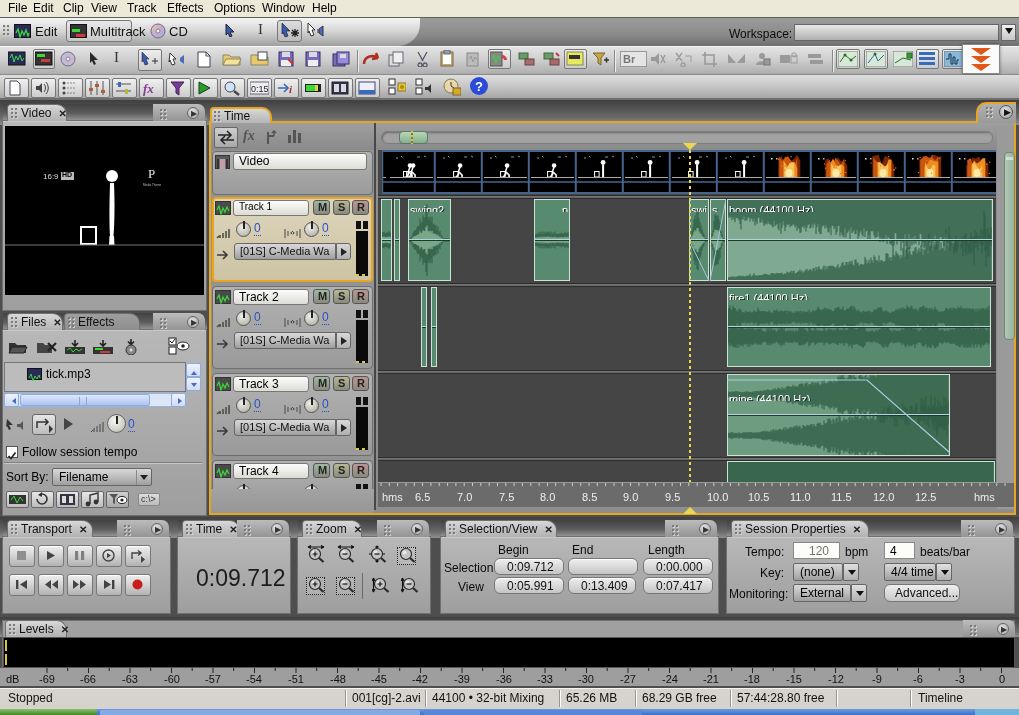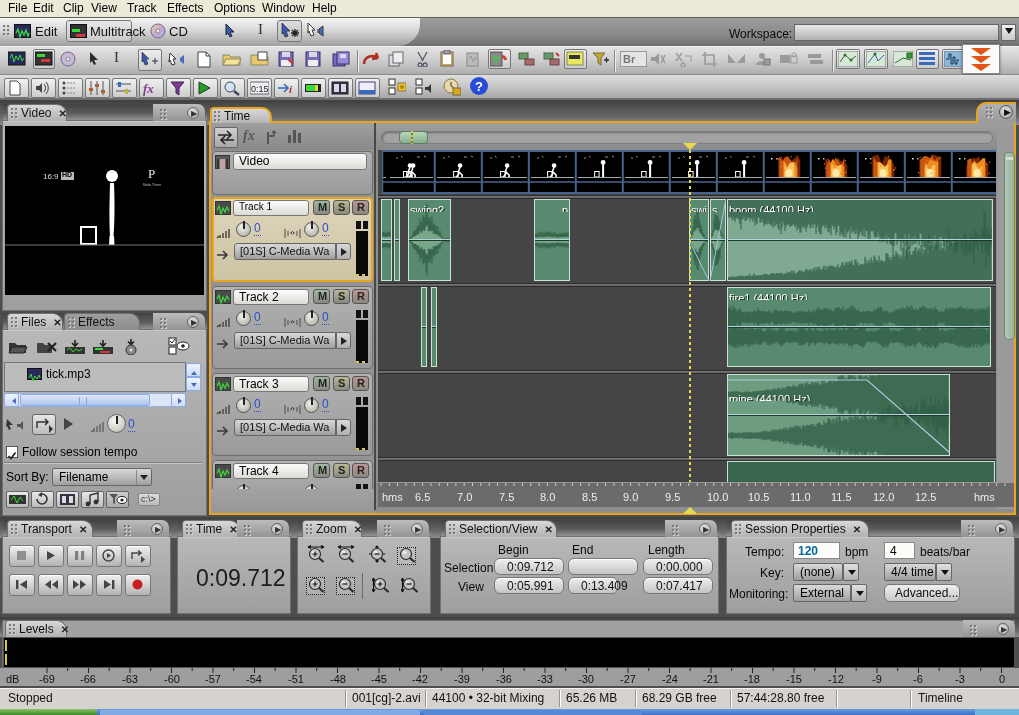"120" div { color: #0369a1 -> #737373; font-weight: bold -> none; left: 4px -> 15px }
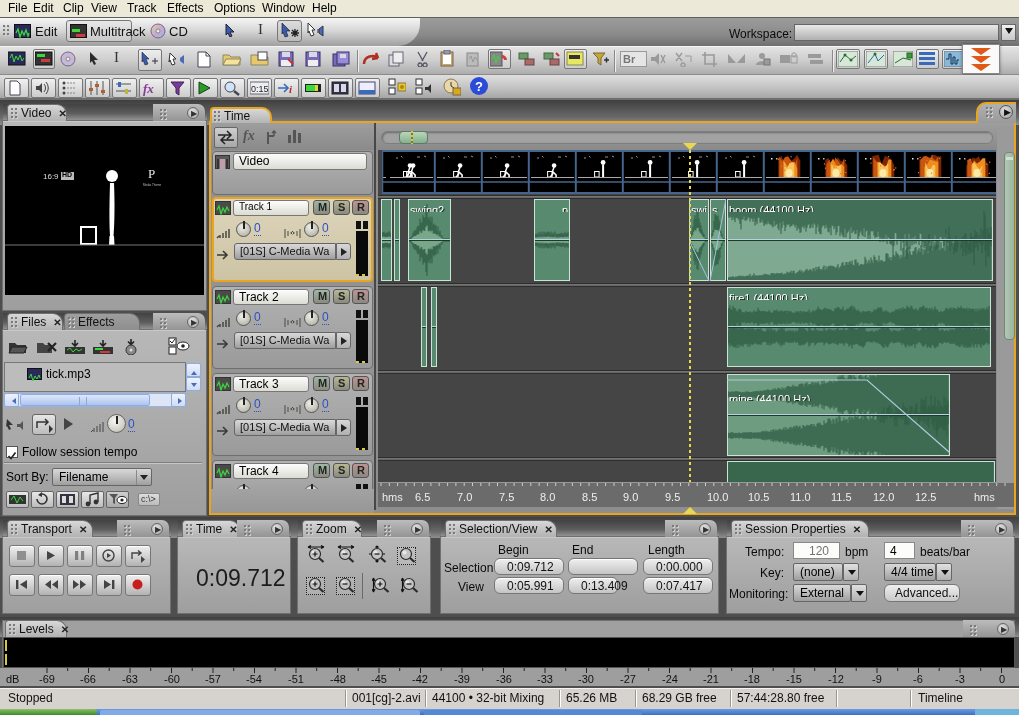"0:13.409" div { width: 50px -> 68px }
